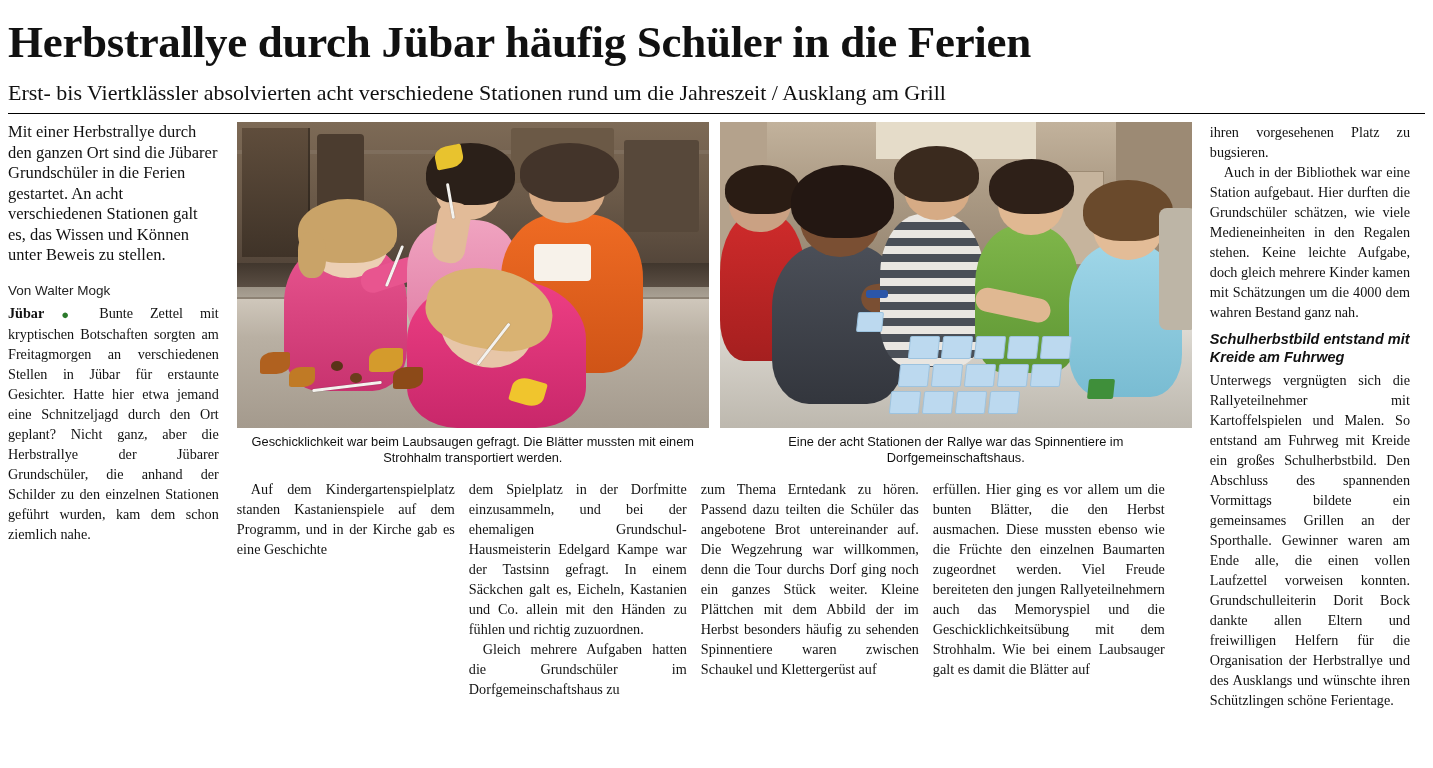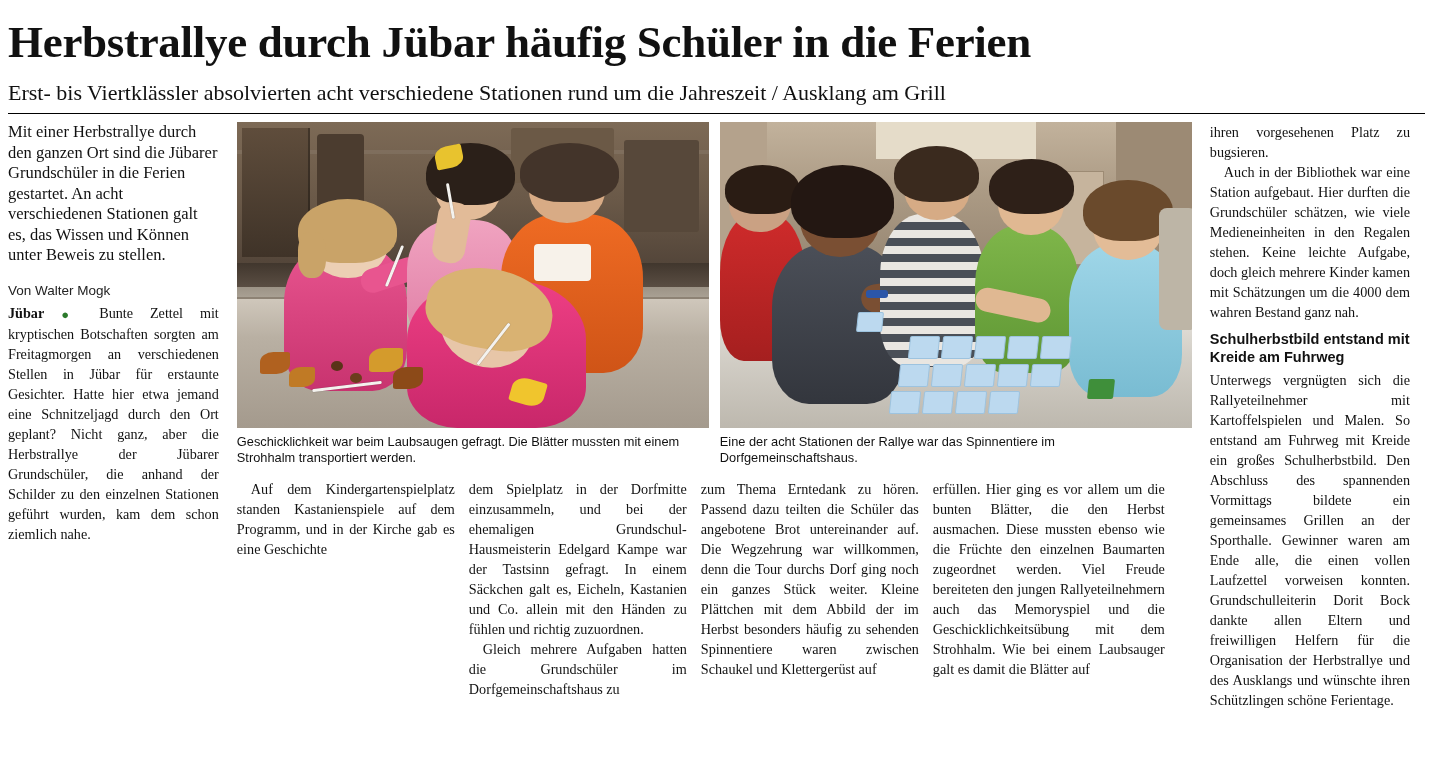"Schulherbstbild entstand mit Kreide am" .subhead-inline { font-style: none -> italic }
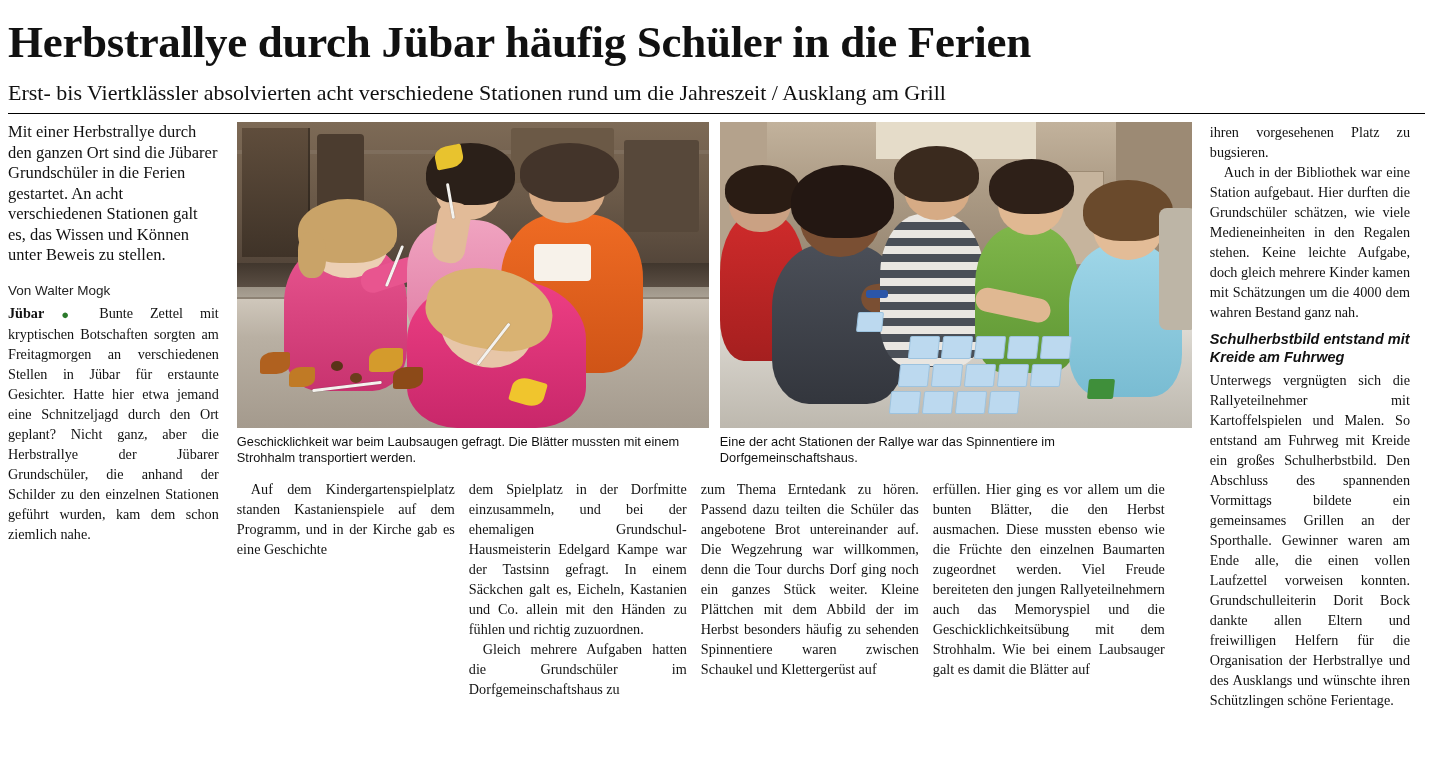"Geschicklichkeit war beim Laubsaugen" .caption { text-align: none -> center }
